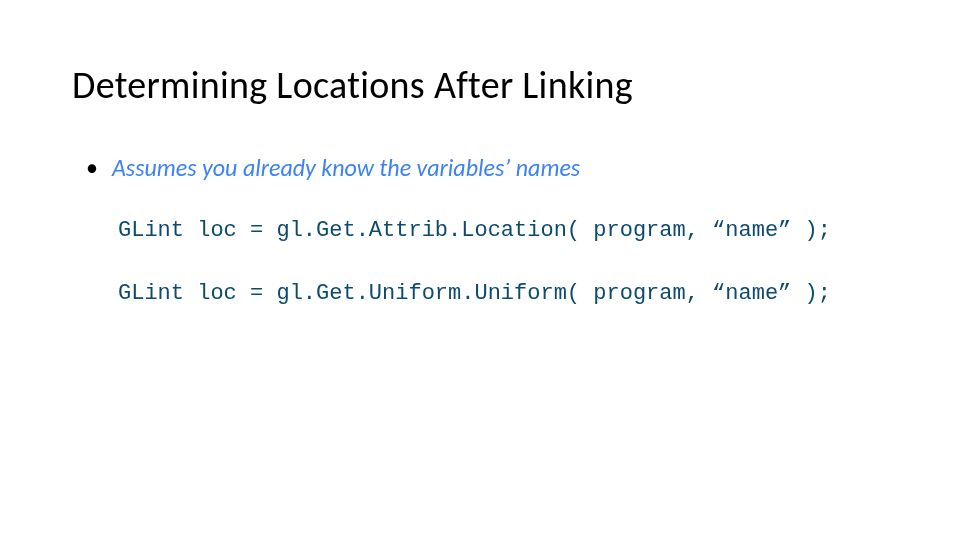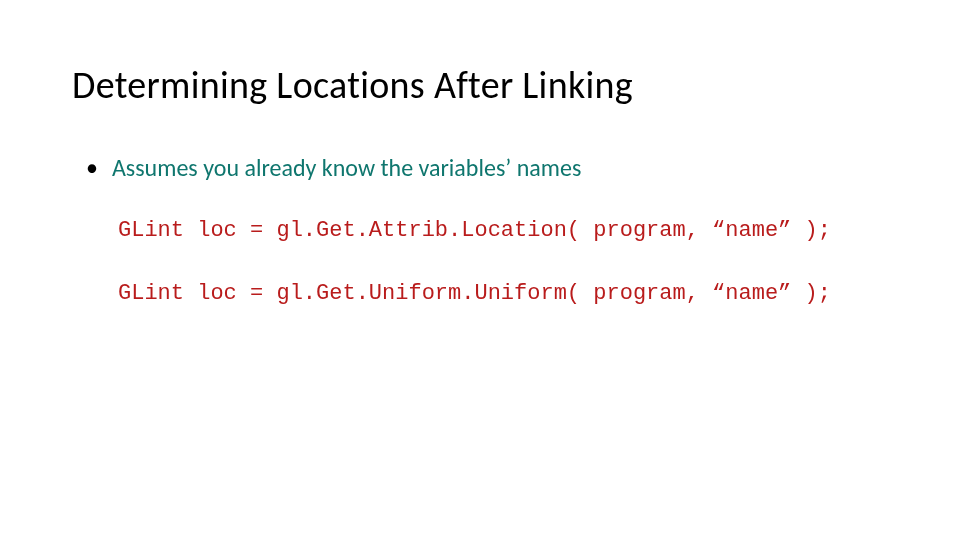"Assumes you already know the" .bullet-text { color: #0f766e -> #3b82f6; font-style: none -> italic }
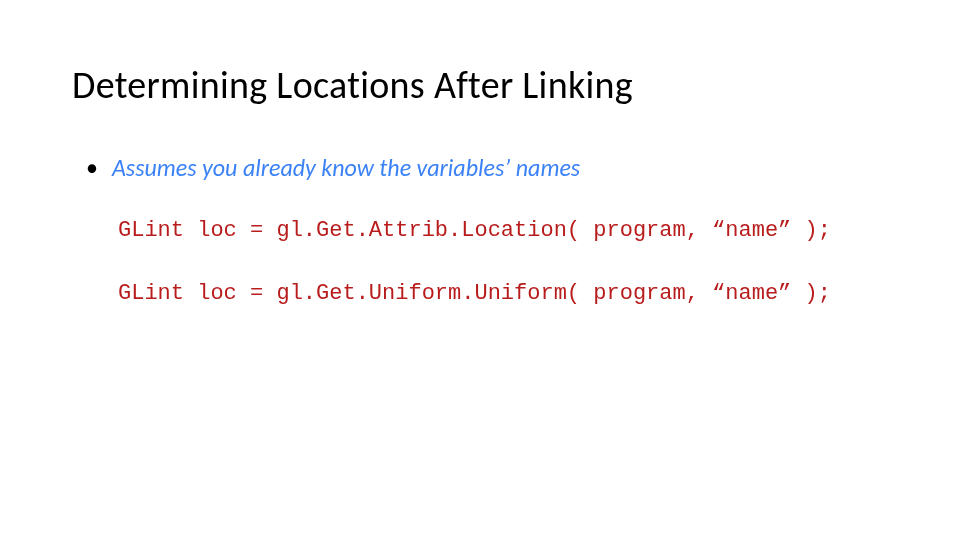"GLint loc = gl.Get.Attrib.Location(" .code-line { color: #b91c1c -> #0c4a6e }
